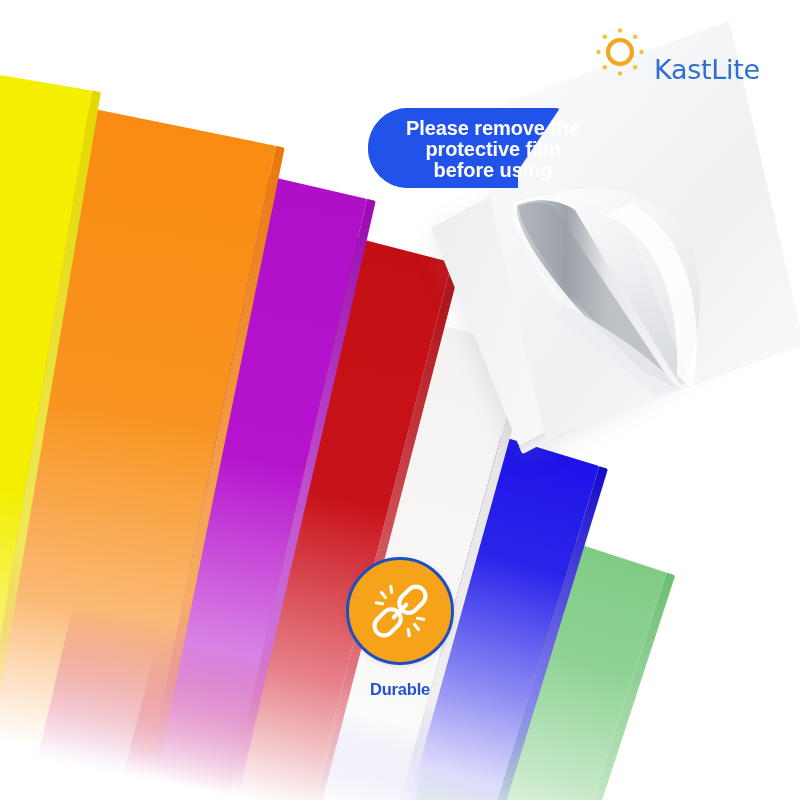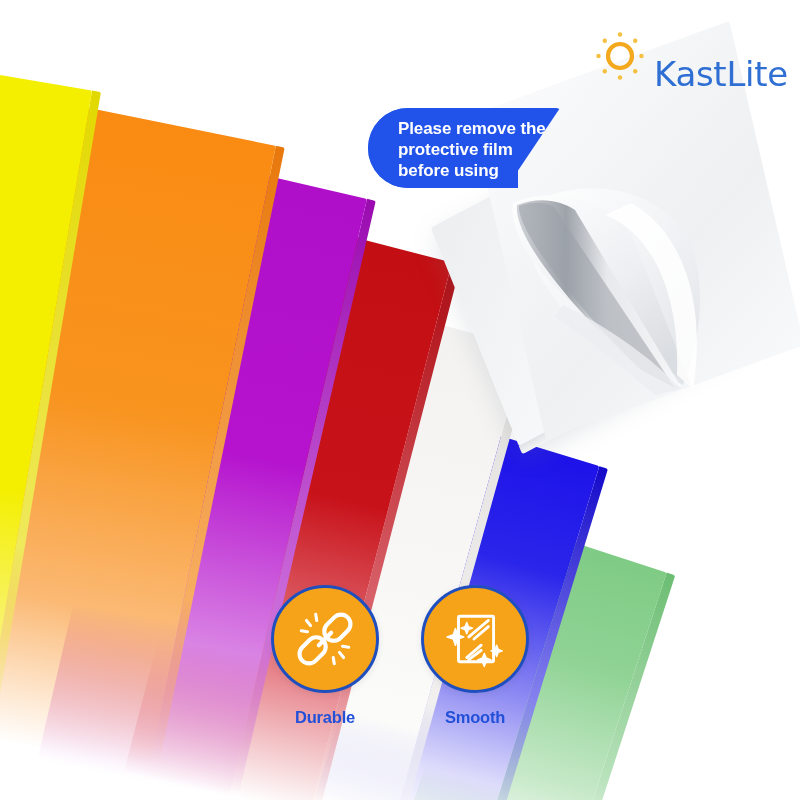"KastLite" #logo-text { font-size: 34px -> 27px }
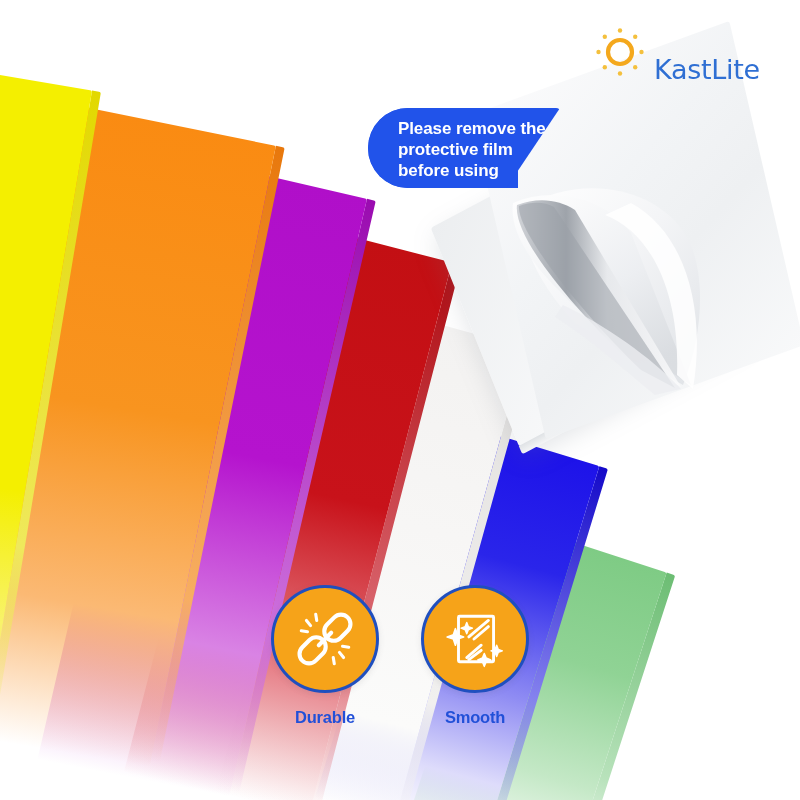"Please remove the" #callout-text { font-size: 17px -> 20px; text-align: none -> center }
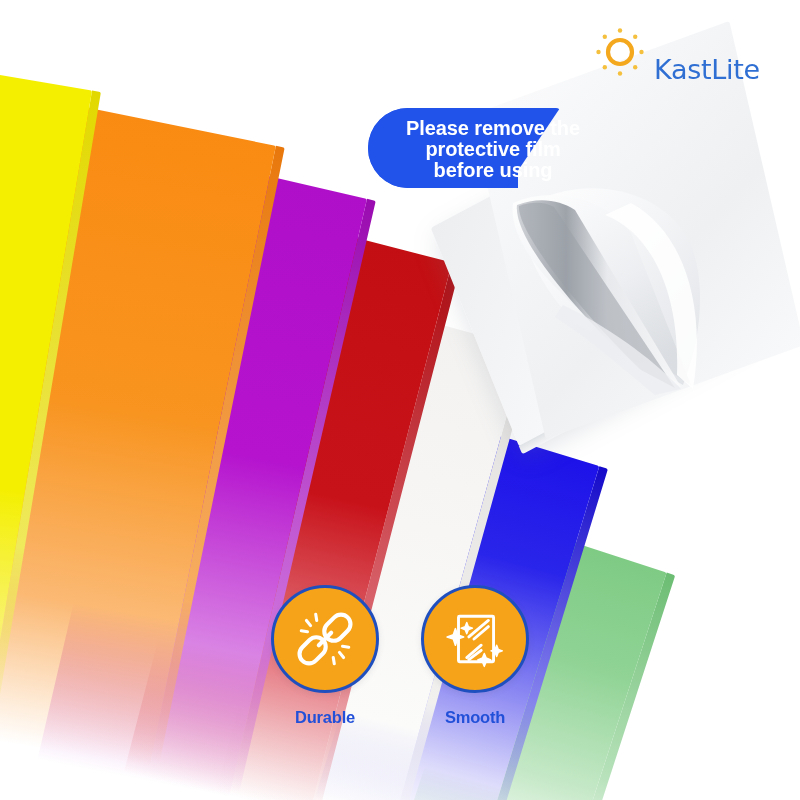"Durable" #features { top: 585px -> 557px }
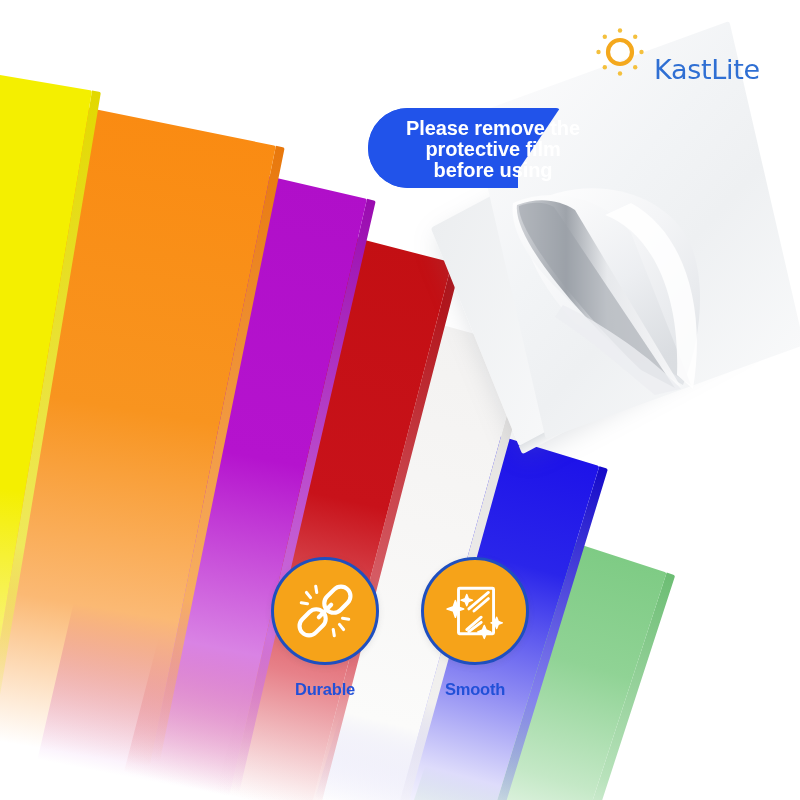"Smooth" div.feature { html: <div> <div> <svg> <rect></rect> <path></path> <path></path> <path></path> <path></path> <path></path> <path></path> <path></path> <path></path> </svg> </div> <div>Smooth</div> </div> -> none }
